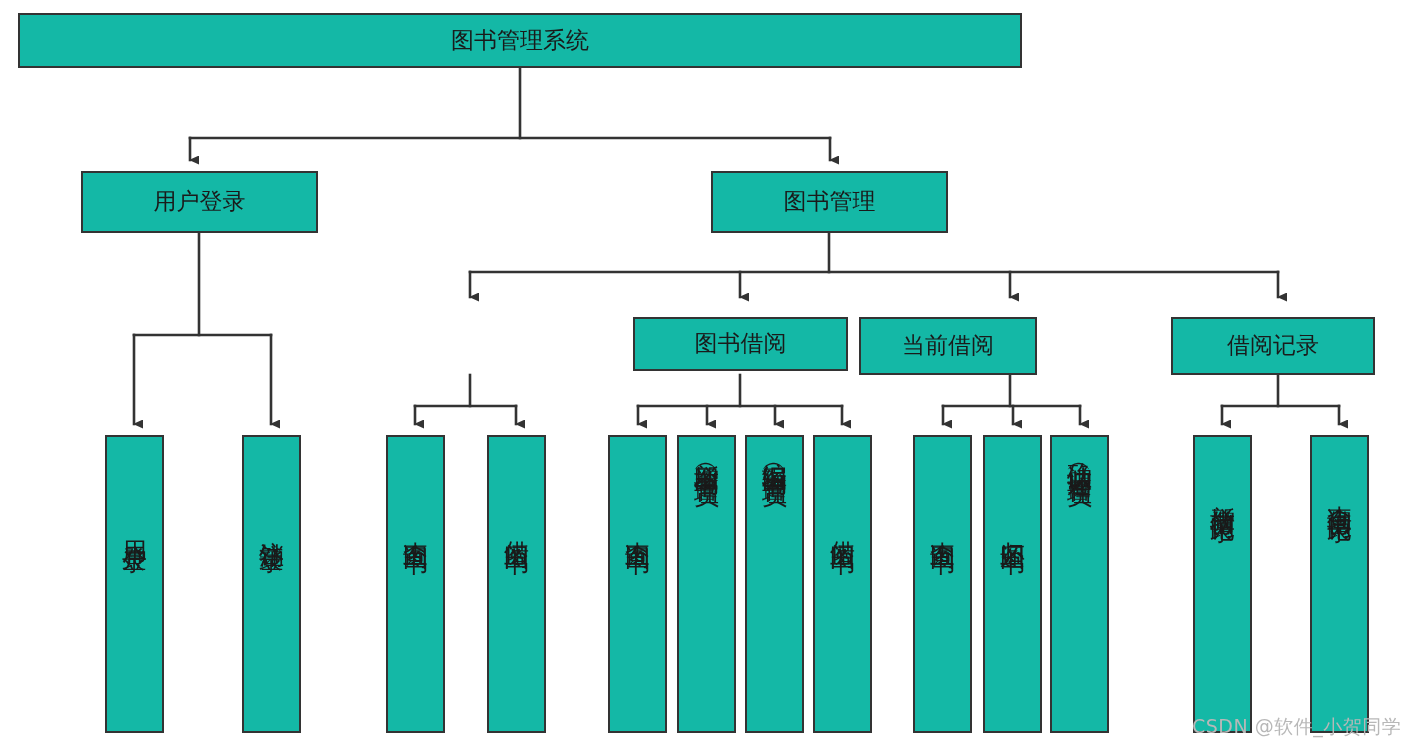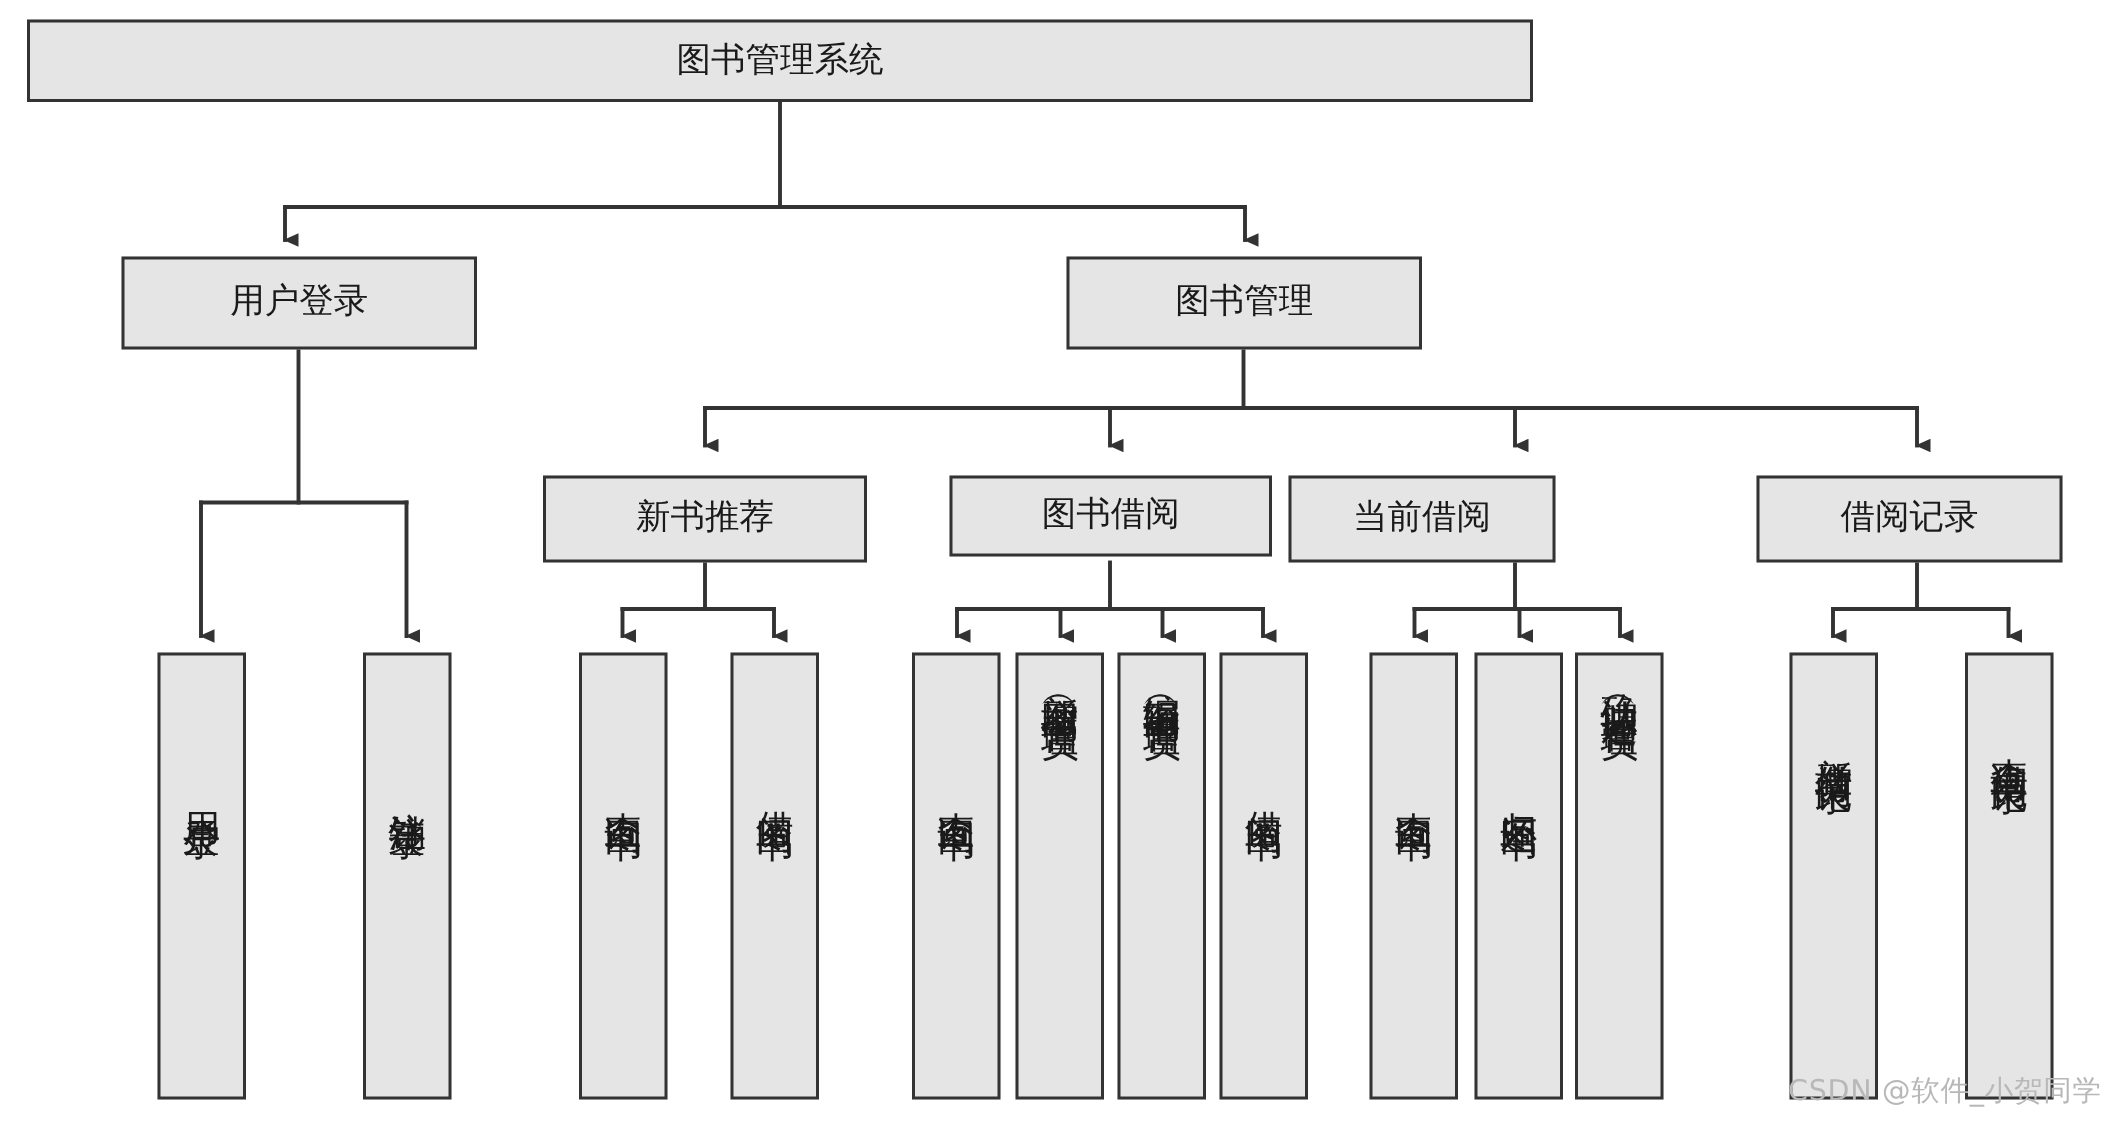"图书管理系统" .node { background: #e5e5e5 -> #14b8a6 }
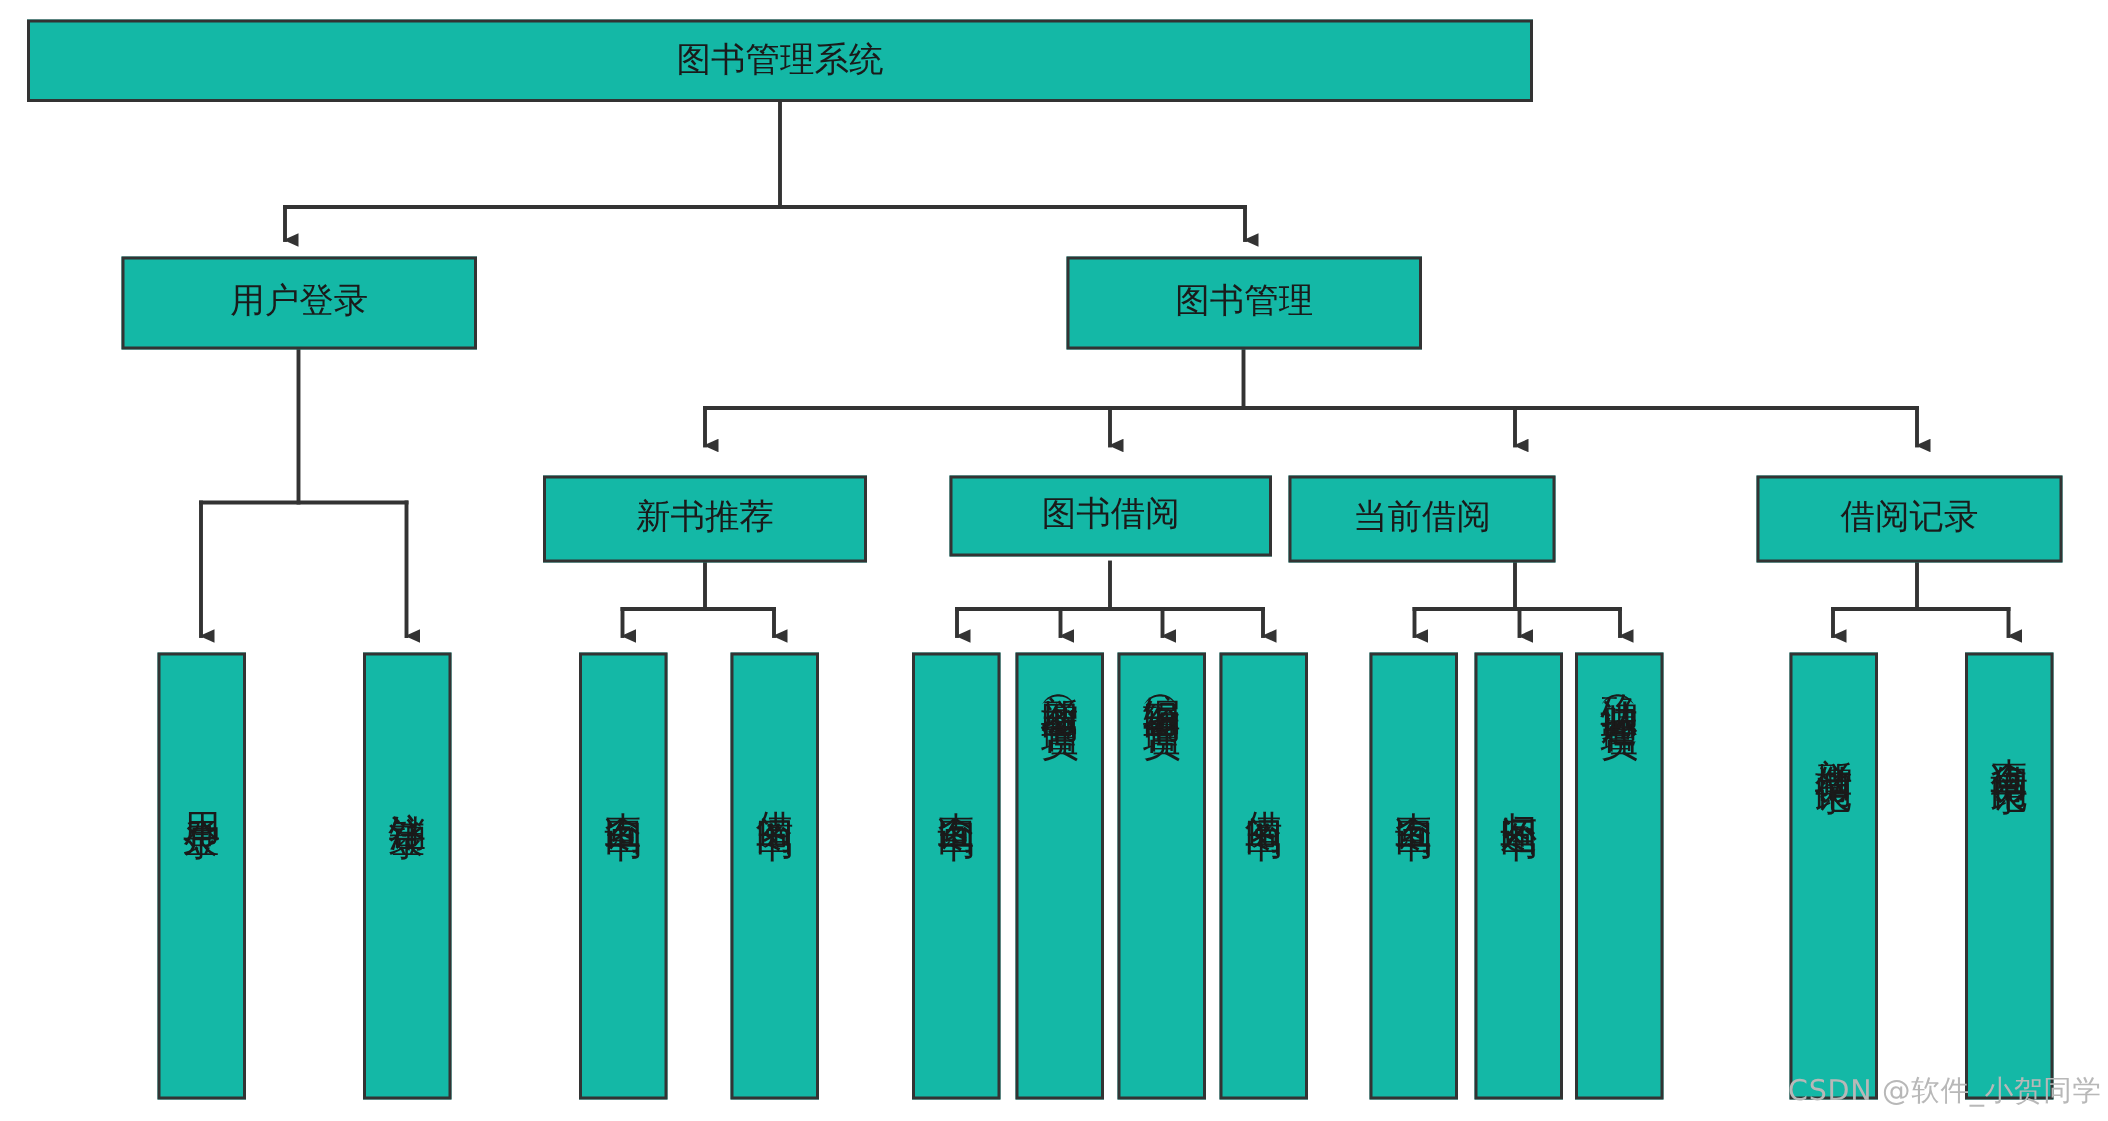"新书推荐" div.node { html: <div> <span>新书推荐</span> </div> -> none }
